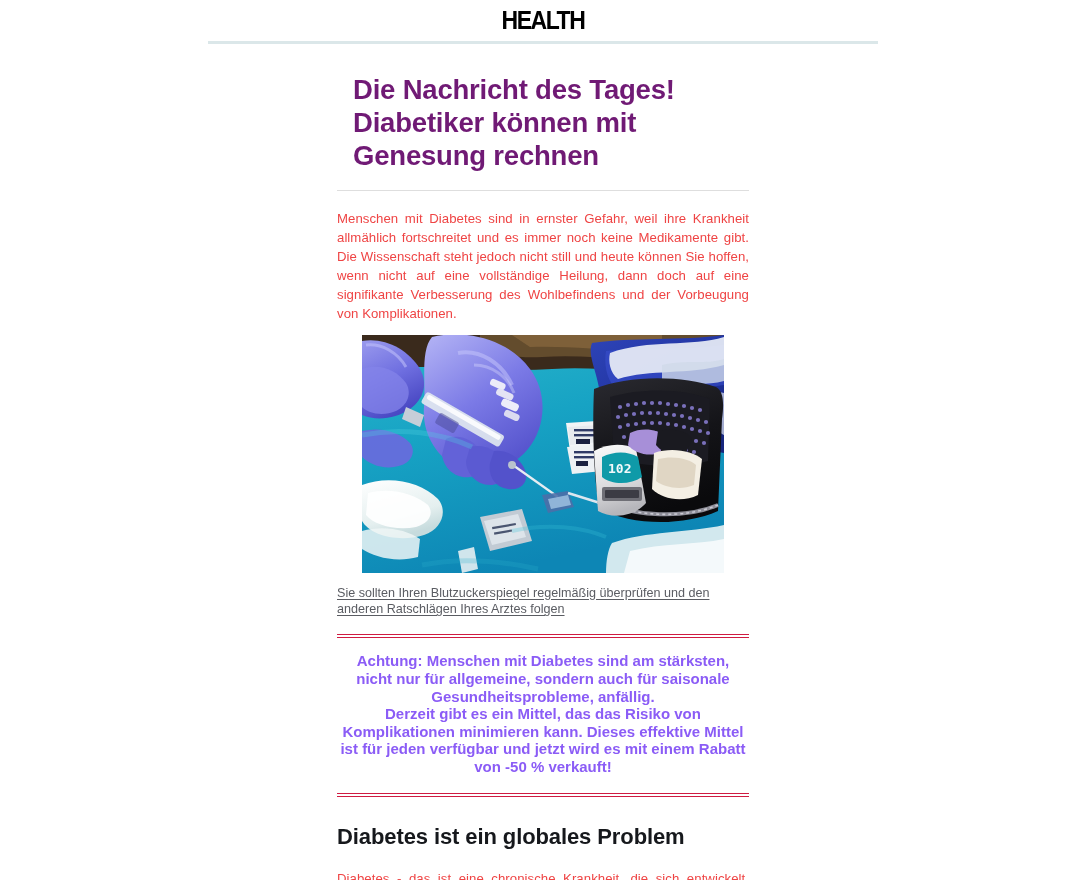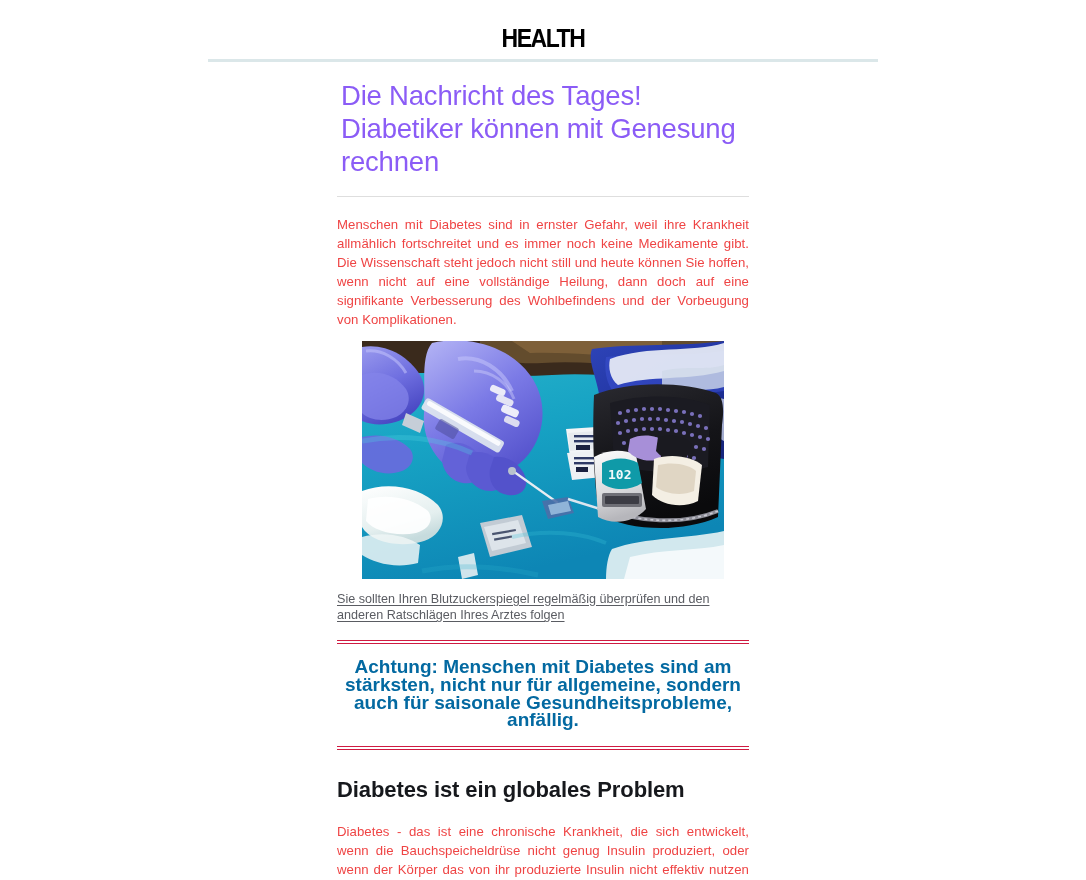"HEALTH" .masthead { padding-top: 24px -> 6px }
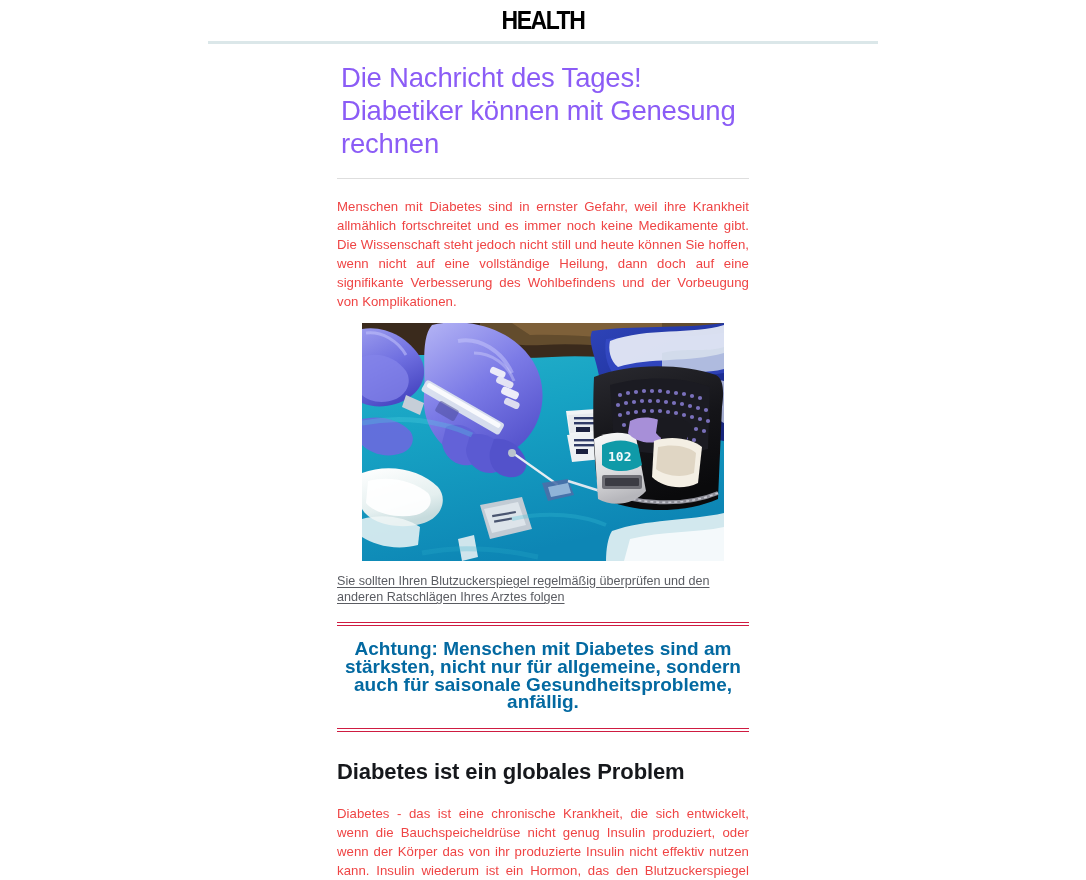"Die Nachricht des Tages! Diabetiker" .article-title { color: #8b5cf6 -> #701a75; font-weight: 400 -> 700; margin: 4px -> 16px }
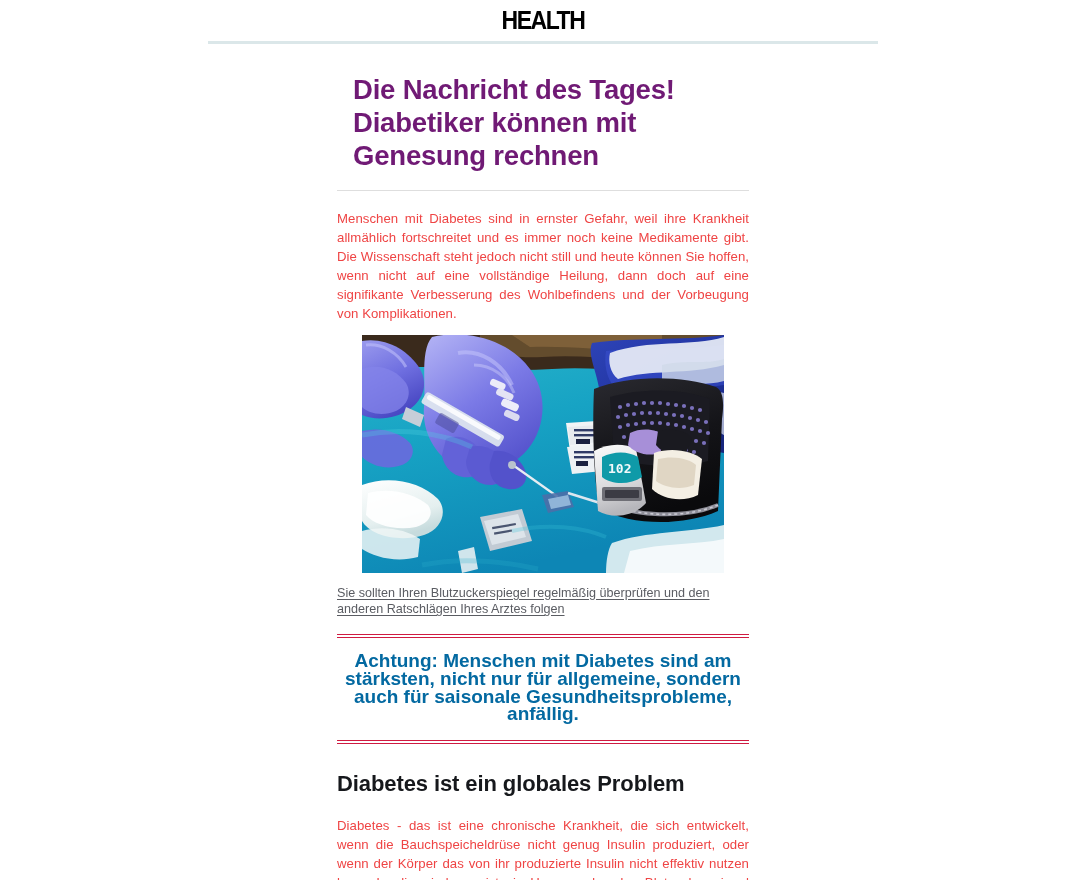"Achtung: Menschen mit Diabetes sind" .promo { color: #0369a1 -> #8b5cf6; font-size: 19px -> 15px }
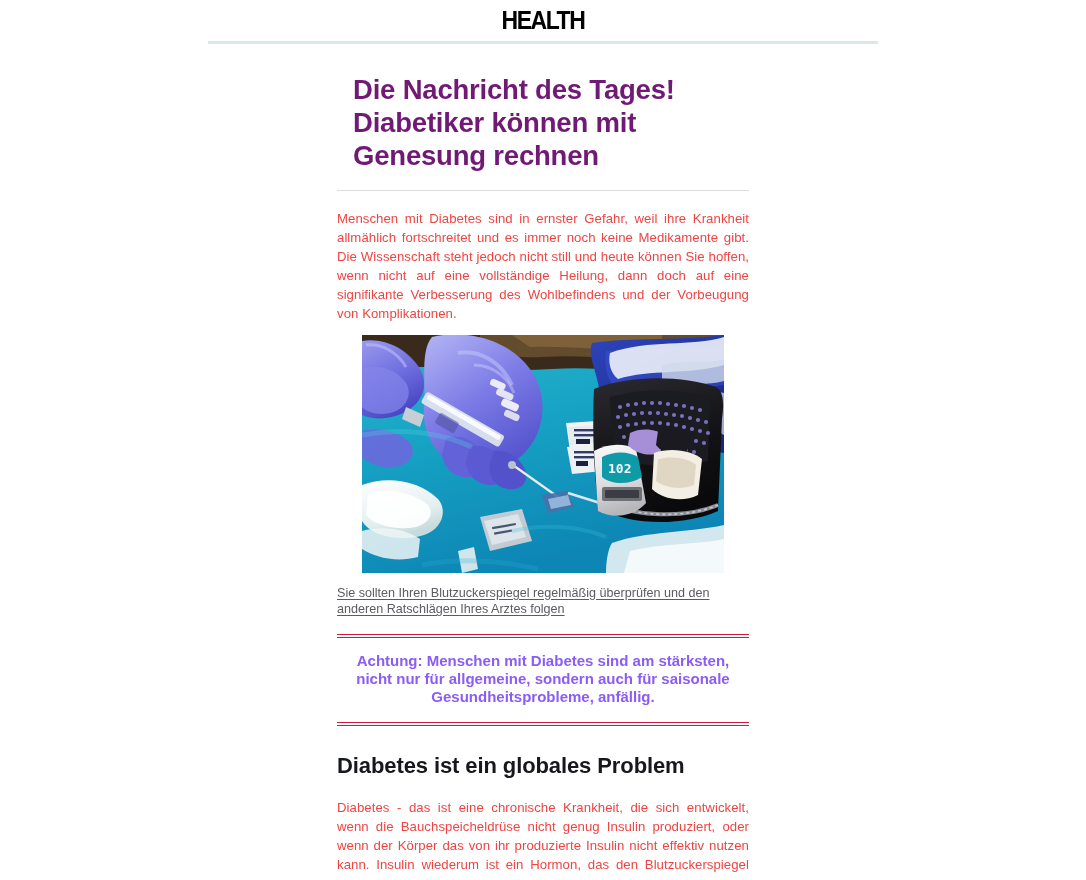"Derzeit gibt es ein Mittel," p { html: none -> <p>Derzeit gibt es ein Mittel, das das Risiko von Komplikationen minimieren kann. Dieses effektive Mittel ist für jeden verfügbar und jetzt wird es mit einem Rabatt von -50 % verkauft!</p> }
